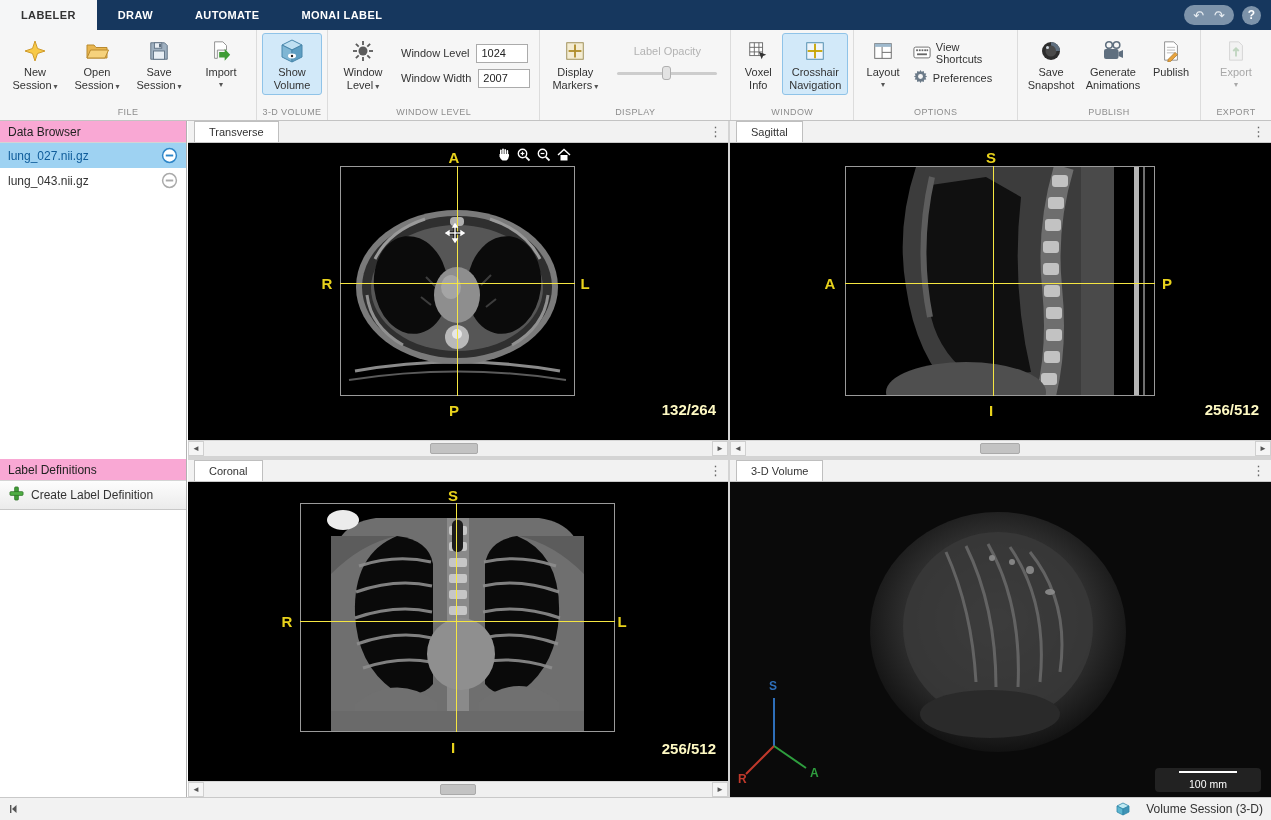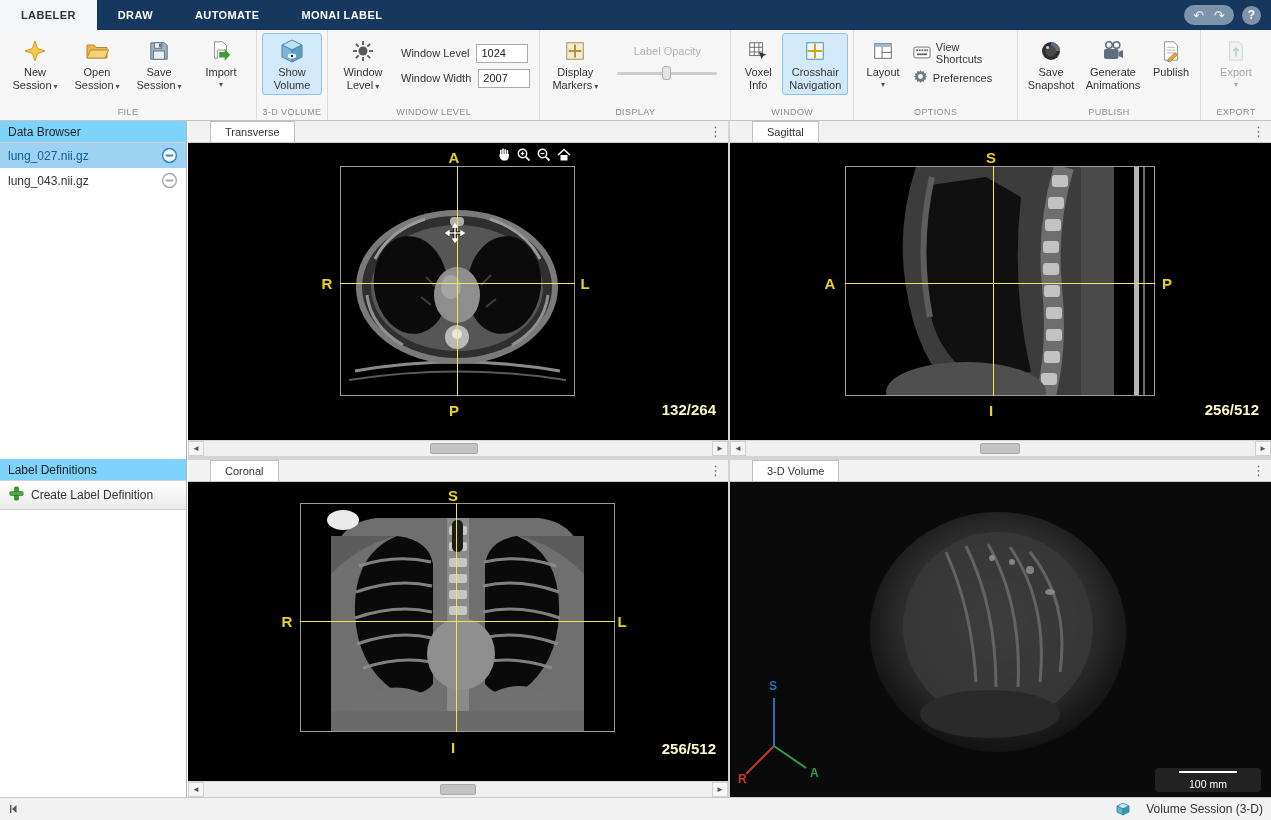"Data Browser" .panel-header { background: #7dd3fc -> #f9a8d4 }
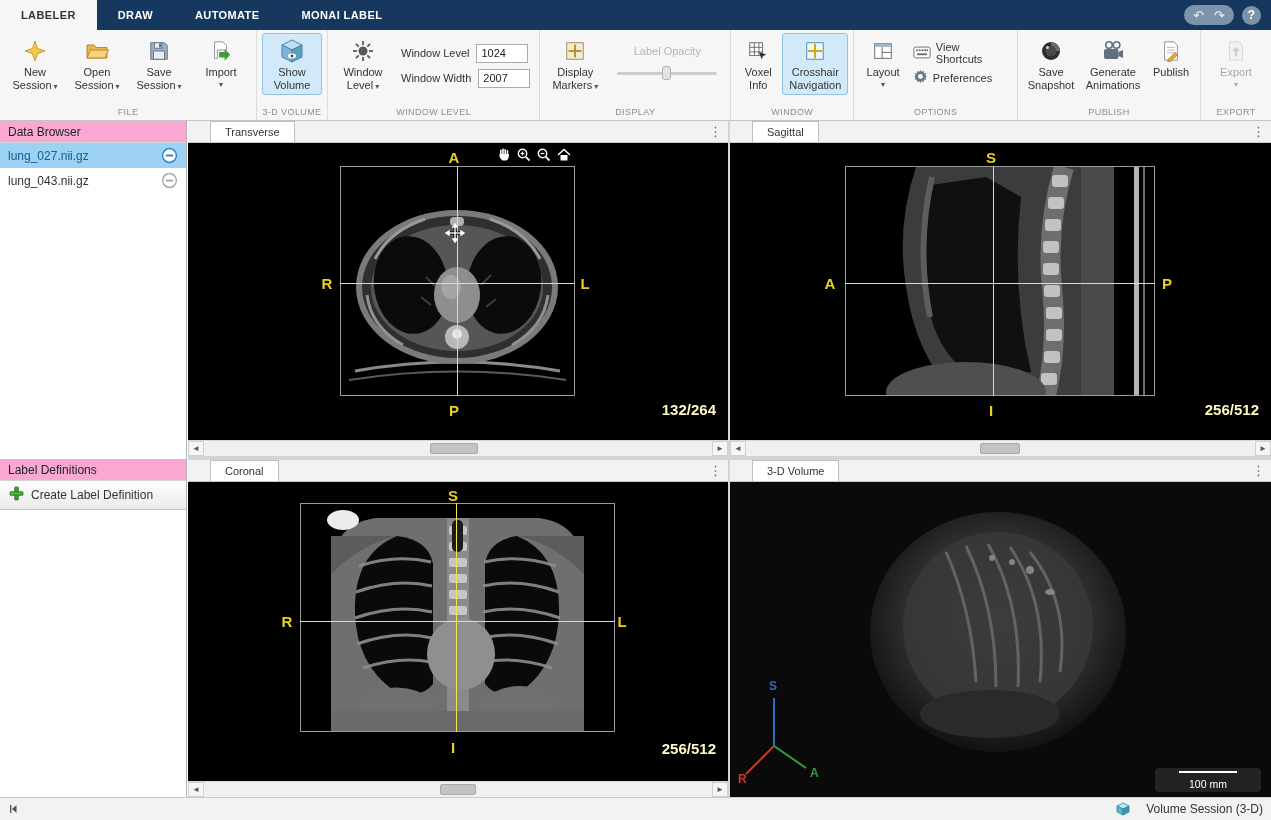"Transverse" .vp-tabstrip { padding-left: 22px -> 6px }
